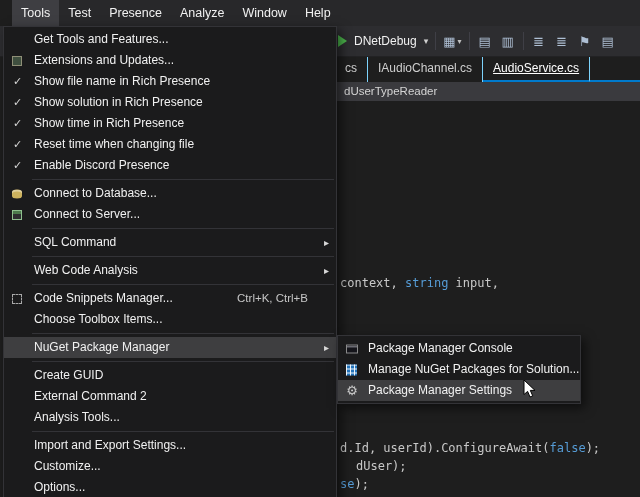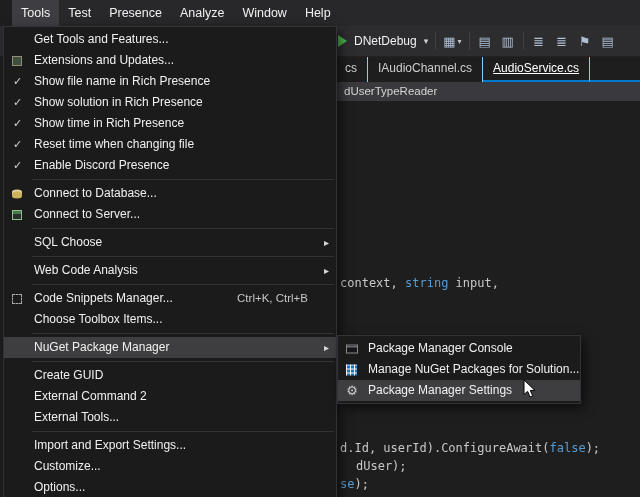"SQL Choose" span.mi-label { text: Choose -> Command }
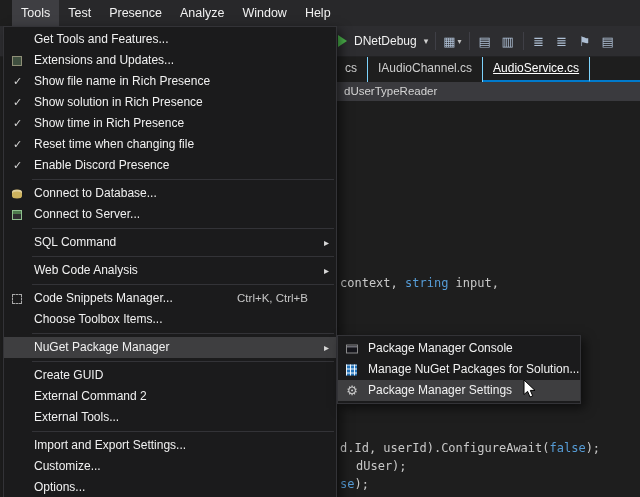"External Tools..." span.mi-label { text: External -> Analysis }
